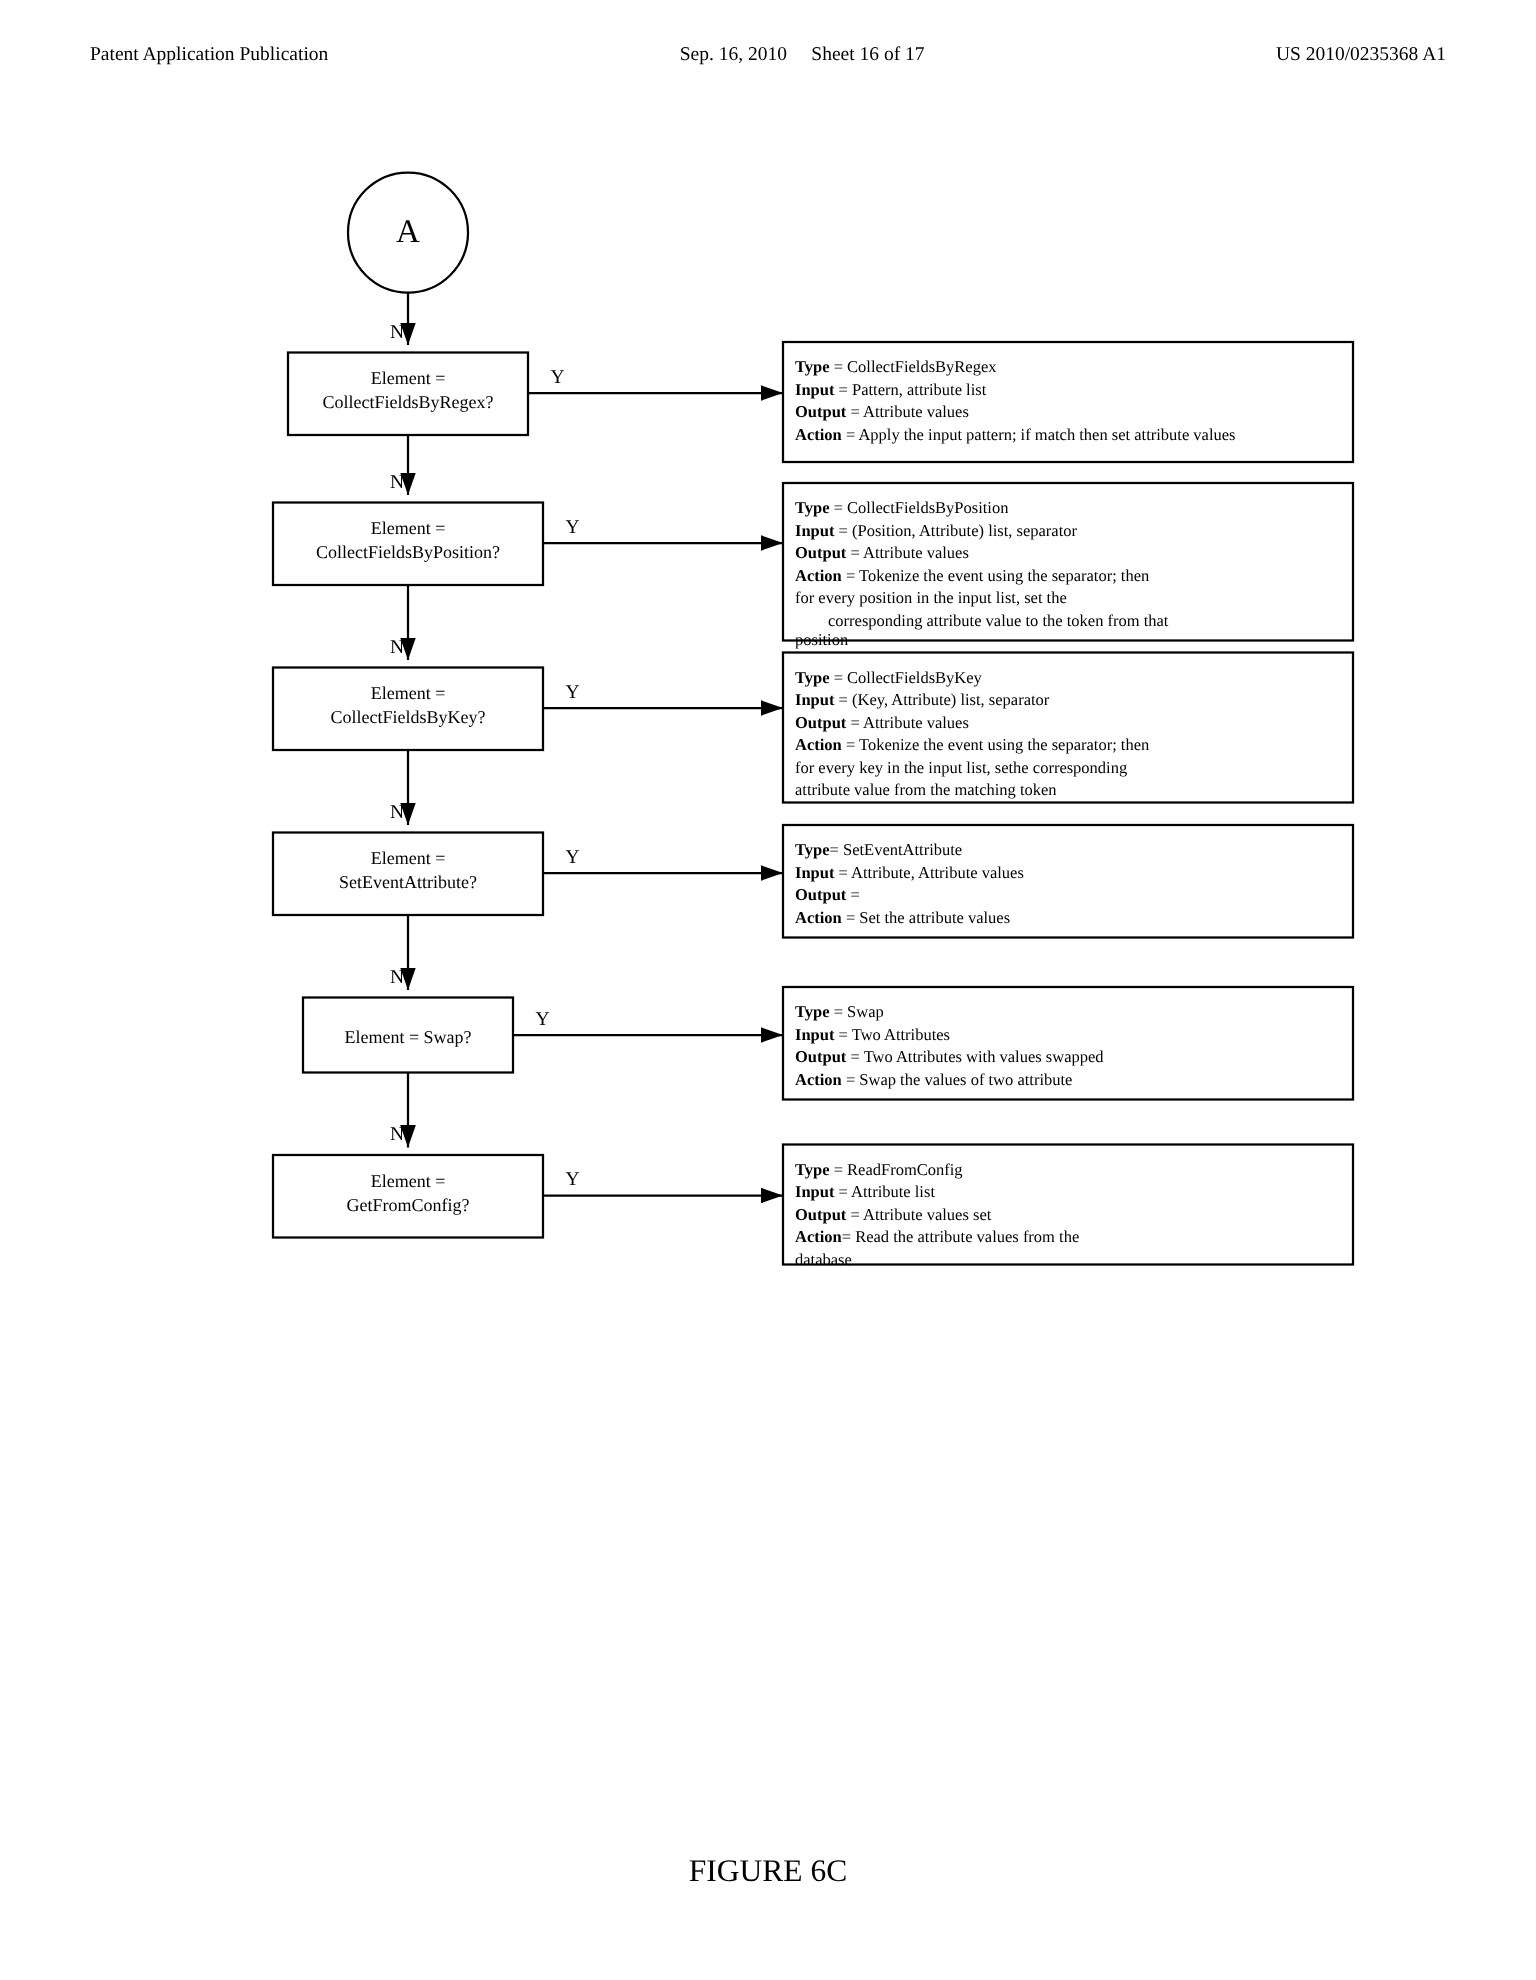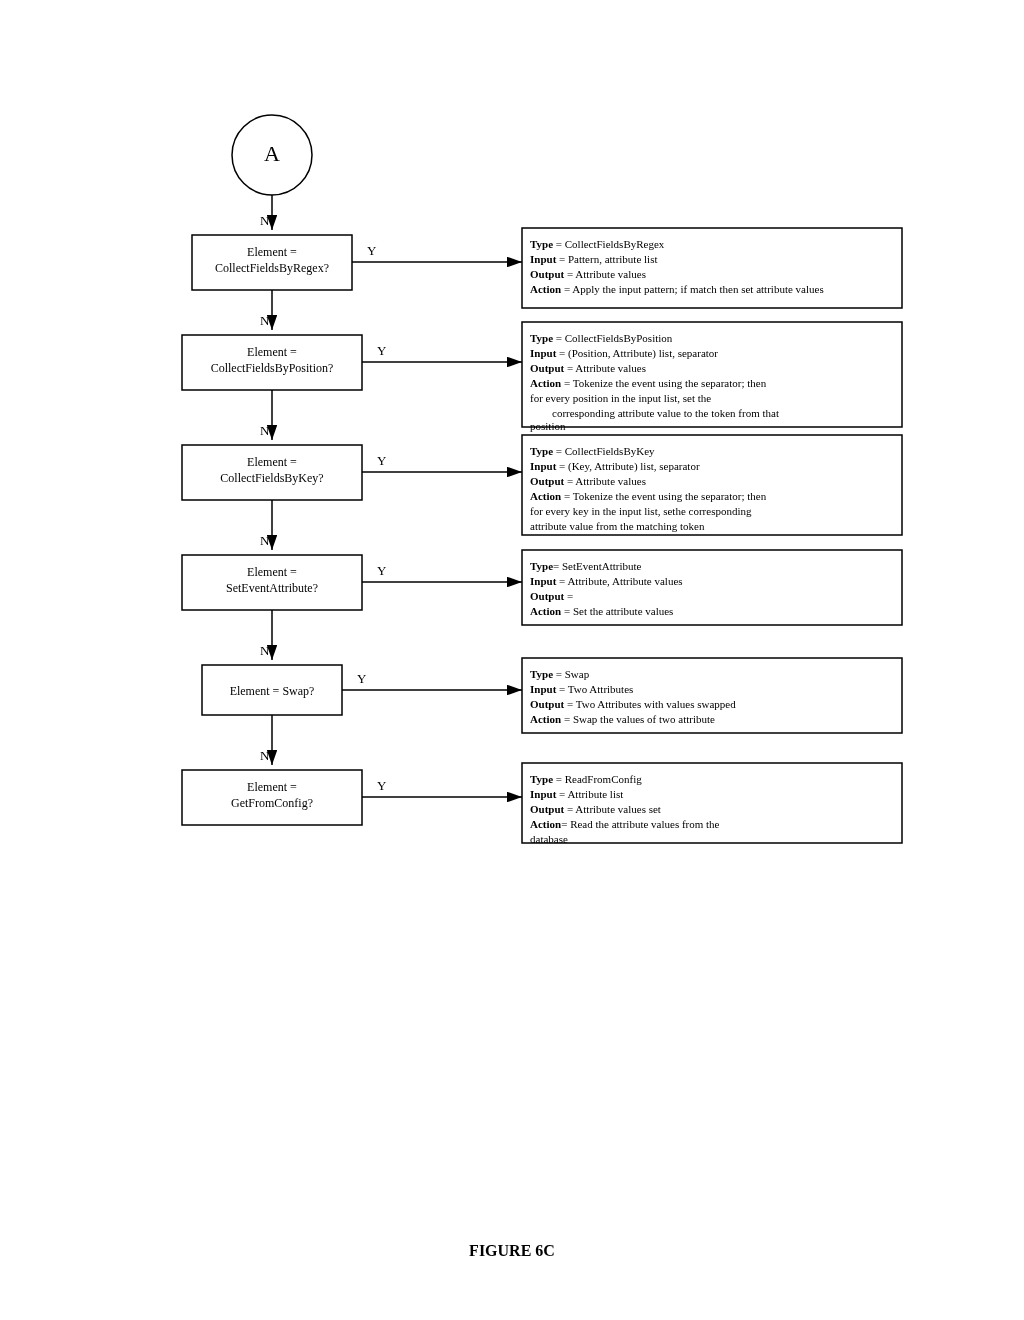"Patent Application Publication" div.header { html: none -> <div> <span>Patent Application Publication</span> <span> <span>Sep. 16, 2010</span>&nbsp;&nbsp;&nbsp;&nbsp; <span>Sheet 16 of 17</span> </span> <span>US 2010/0235368 A1</span> </div> }
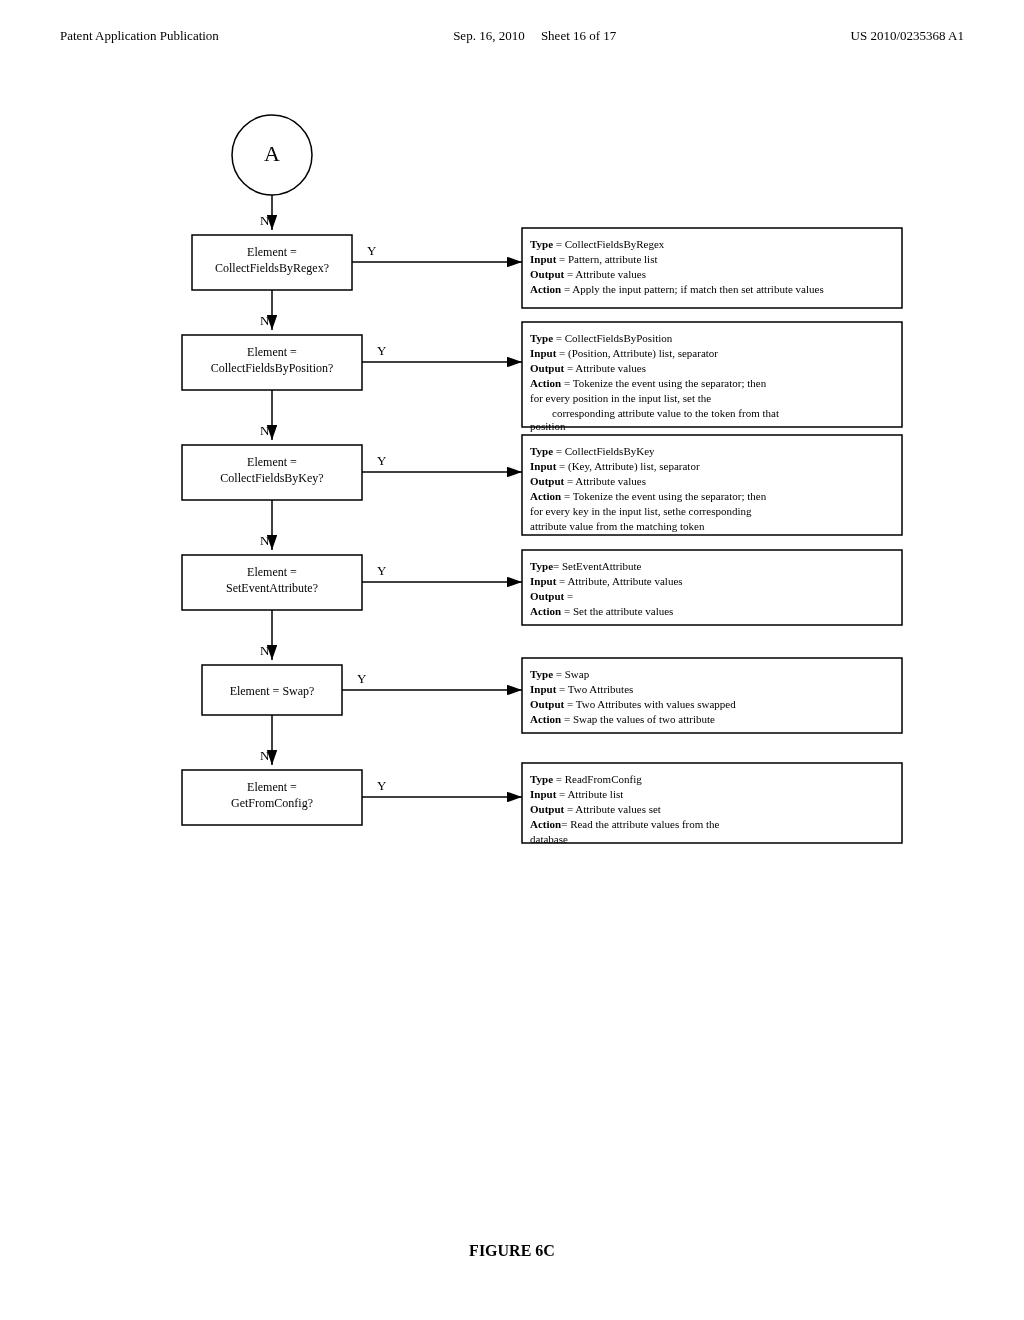"FIGURE 6C" .figure-caption { font-size: 16px -> 21px; font-weight: bold -> normal }
